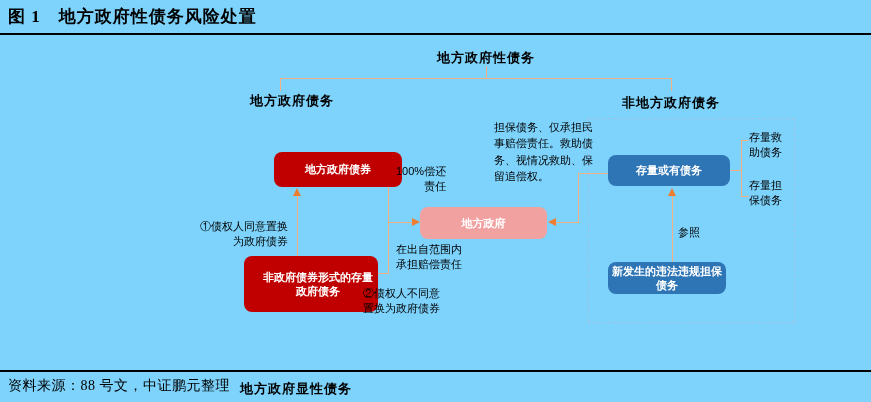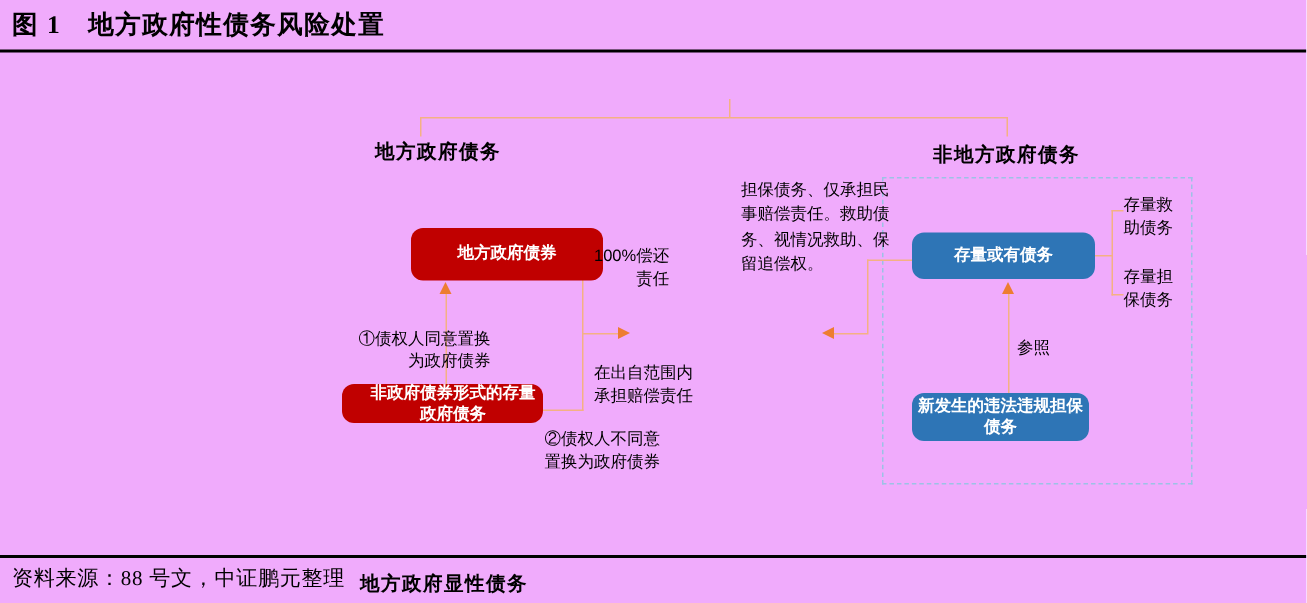"图 1 地方政府性债务风险处置" #page { background: #f0abfc -> #7dd3fc }
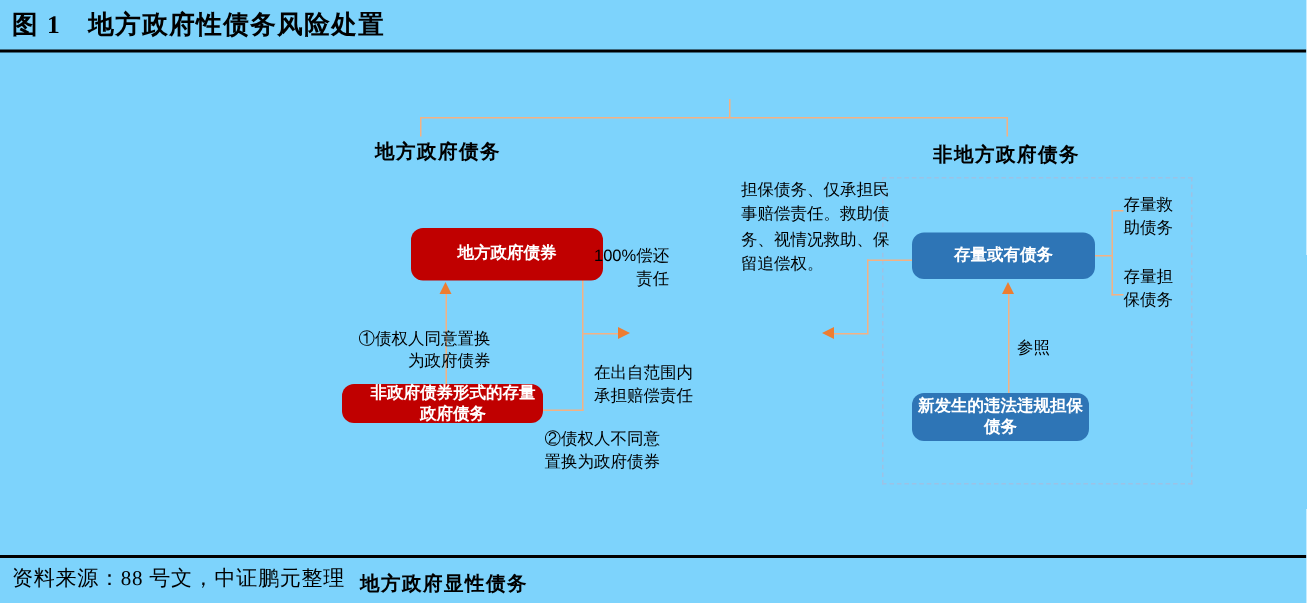"地方政府性债务" div.abs { html: none -> <div>地方政府性债务</div> }
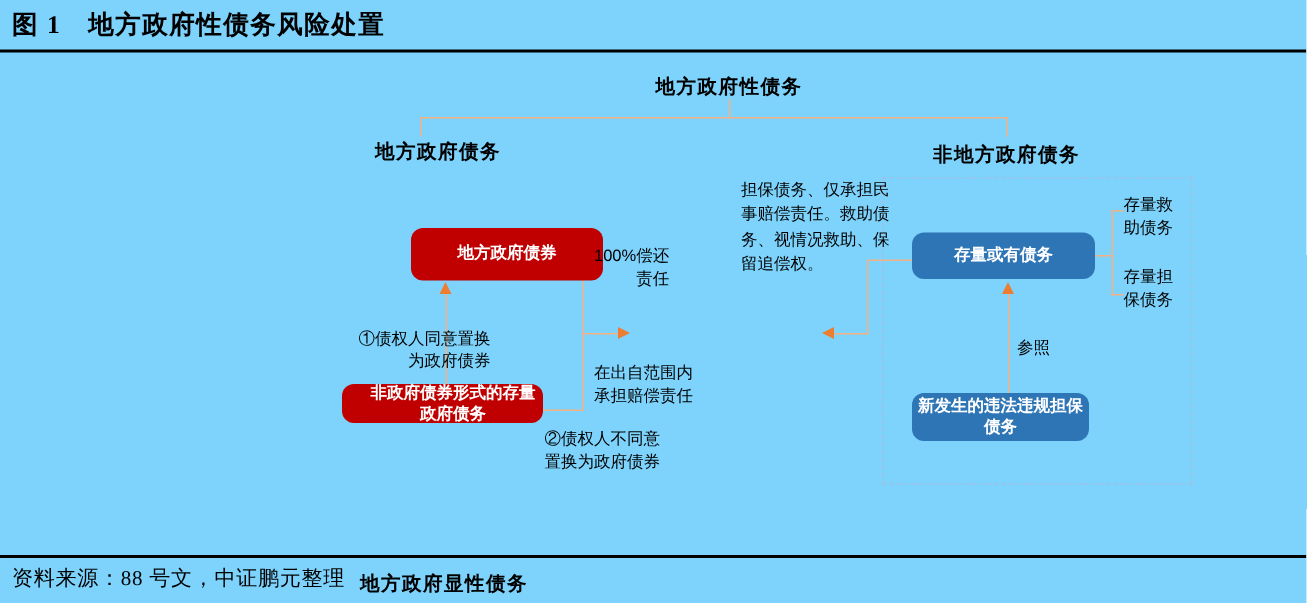"①债权人同意置换" div.abs { margin-left: 39px -> none }
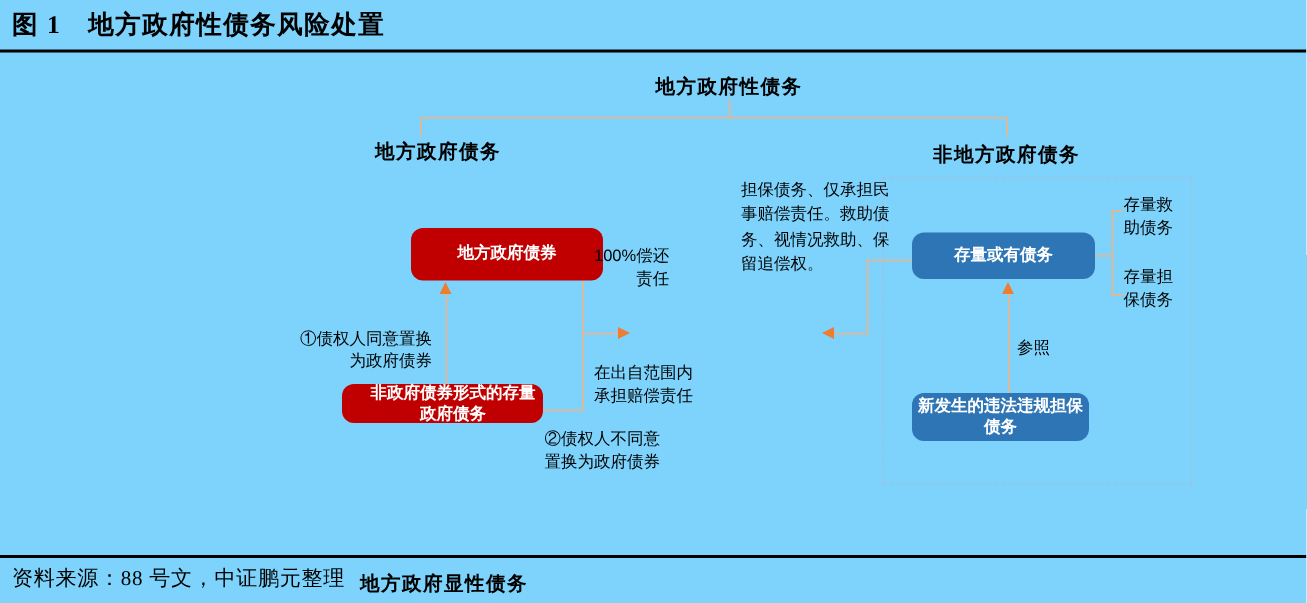"地方政府" div.abs { html: none -> <div>地方政府</div> }
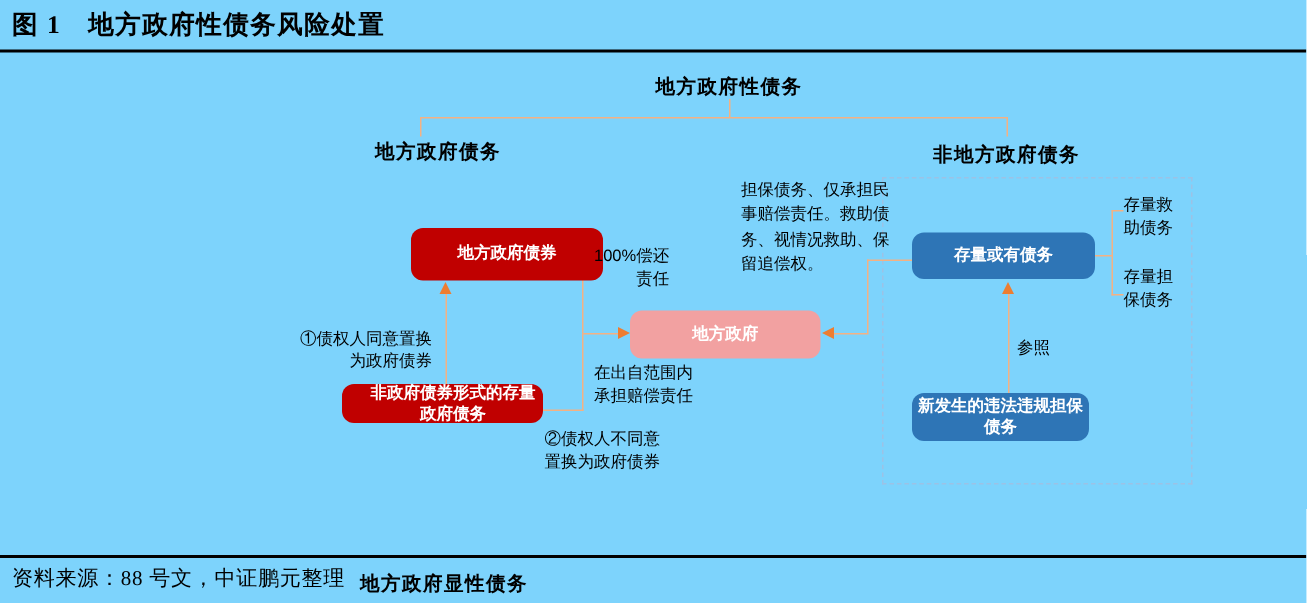"非政府债券形式的存量" div.abs { height: 26px -> 56px; left: 228px -> 244px }
